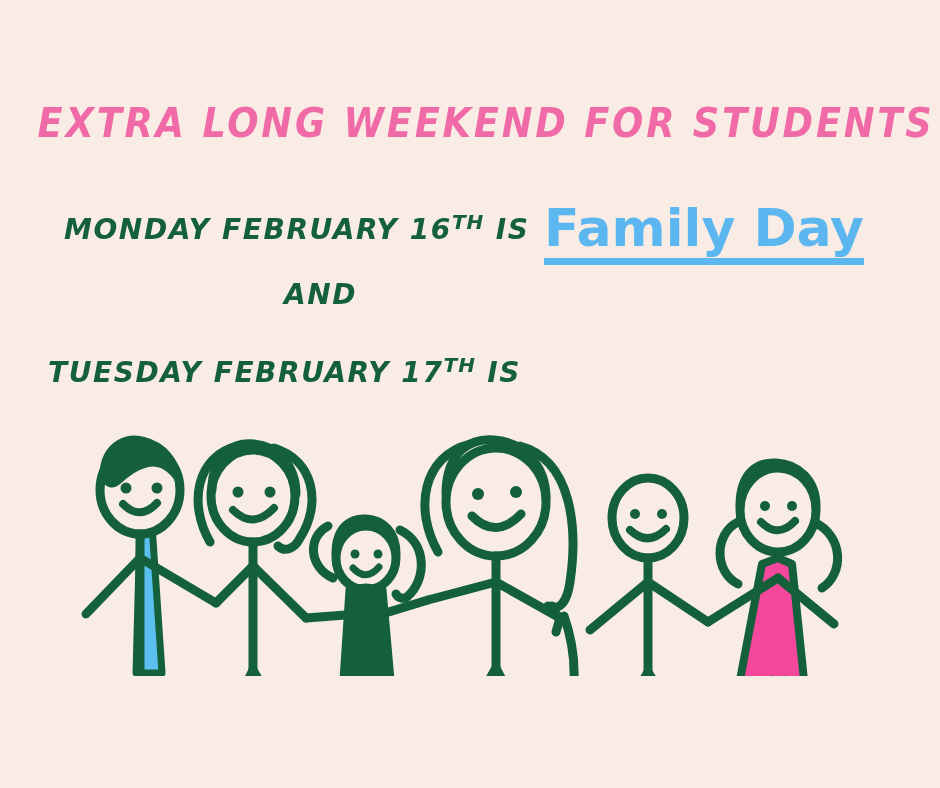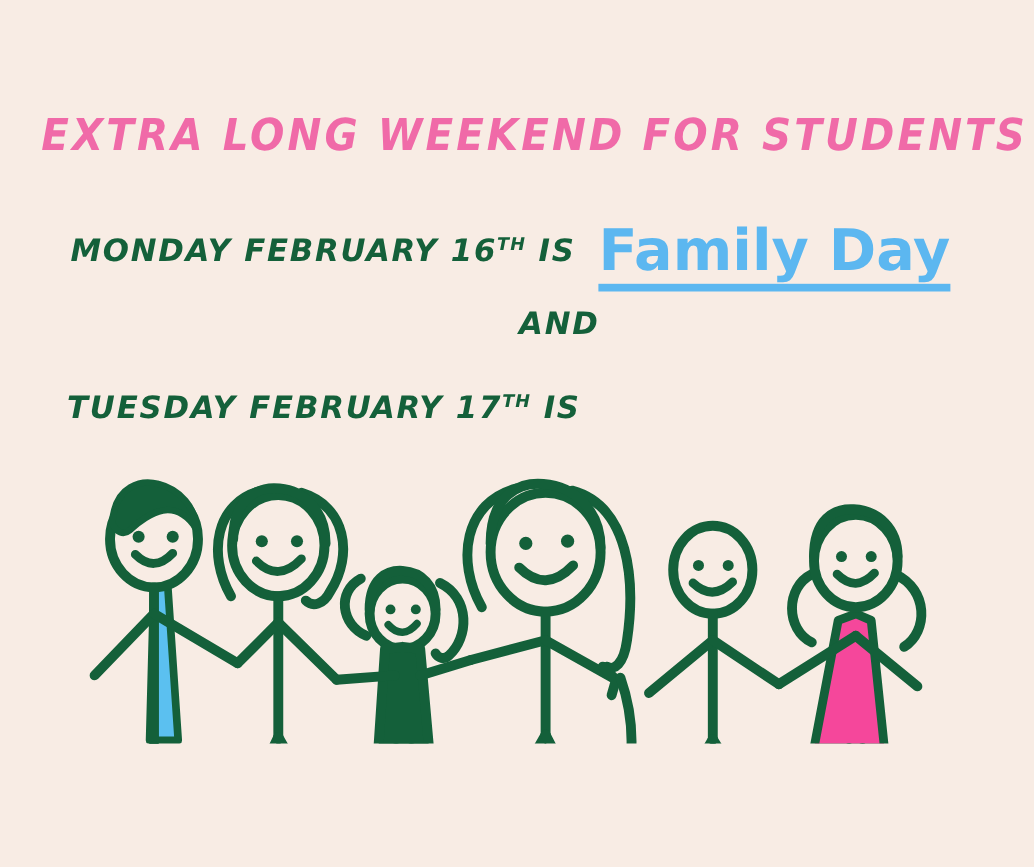"TH" .greenline .sup { font-size: 16px -> 20px }
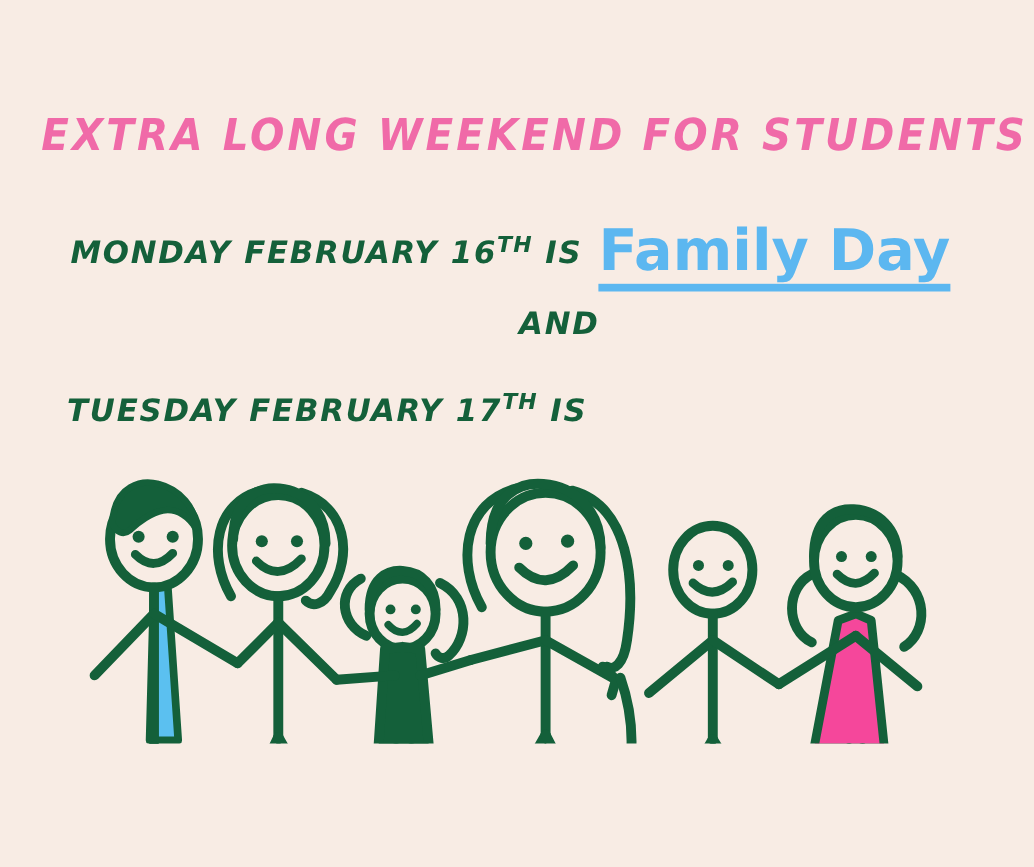"AND" #line-and { padding-left: none -> 48px; text-align: right -> center }
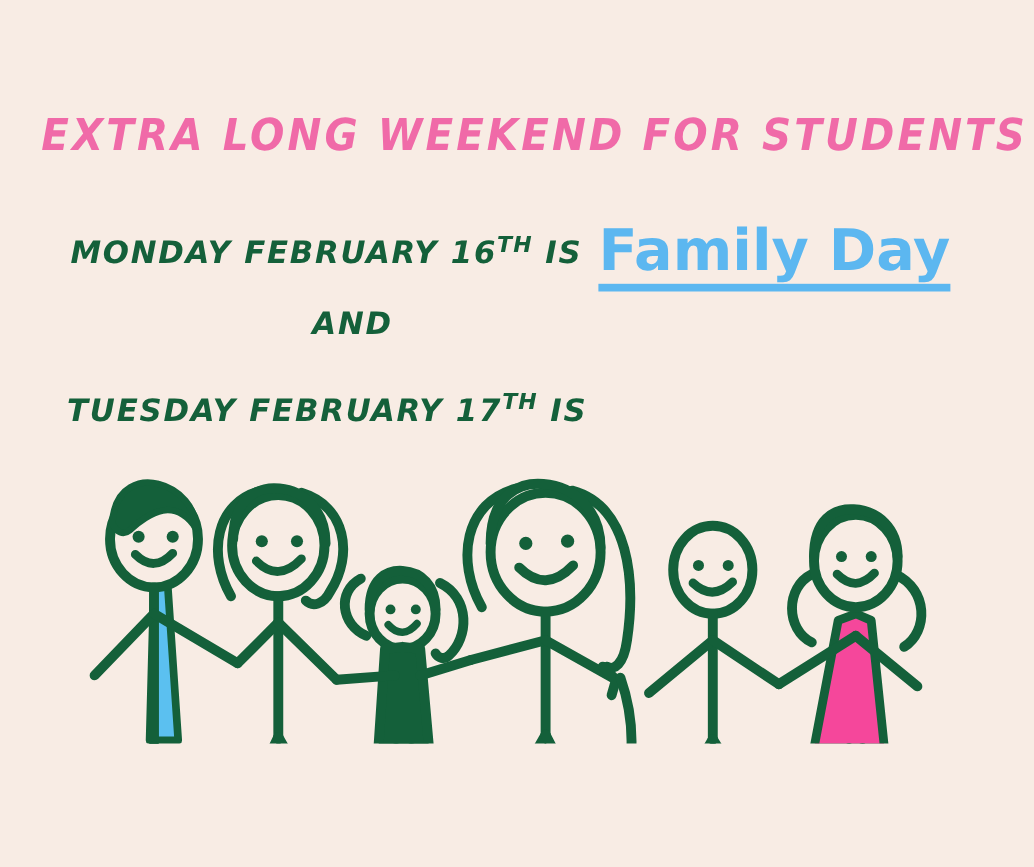"TUESDAY FEBRUARY 17TH IS" #line-tuesday { left: 61px -> 48px }
